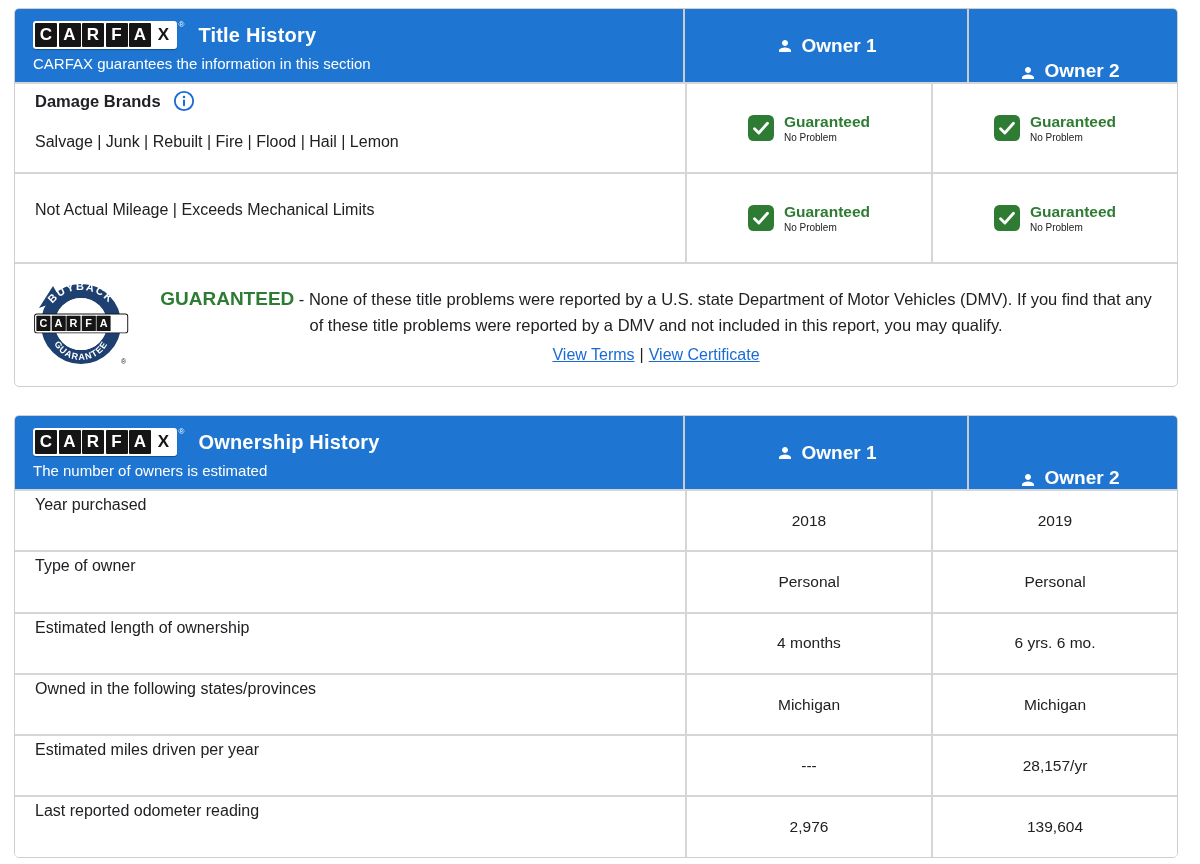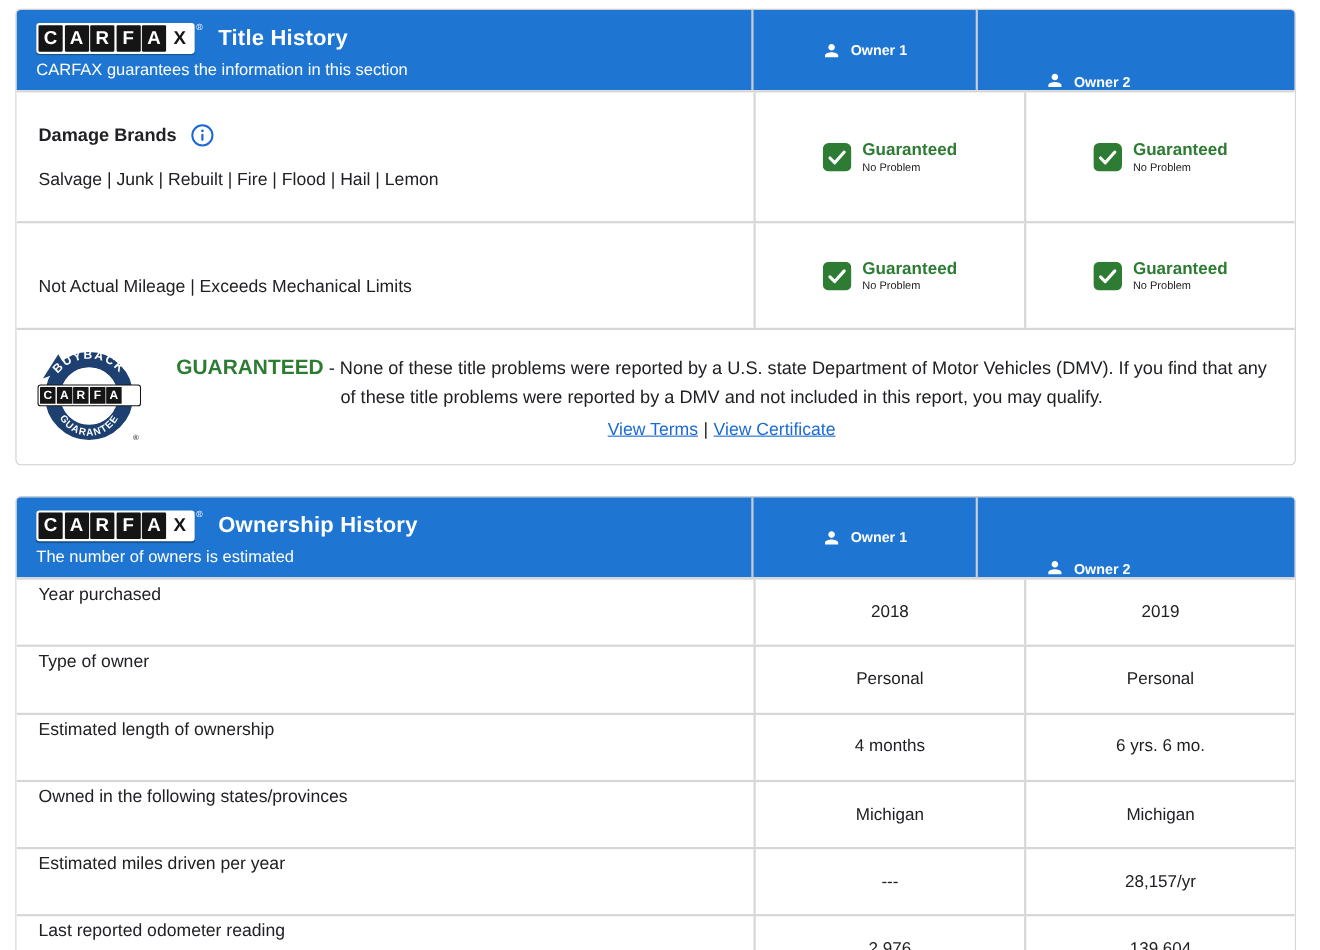"Owner 1" .hdr-owner { font-size: 13px -> 19px; margin-left: none -> 40px }
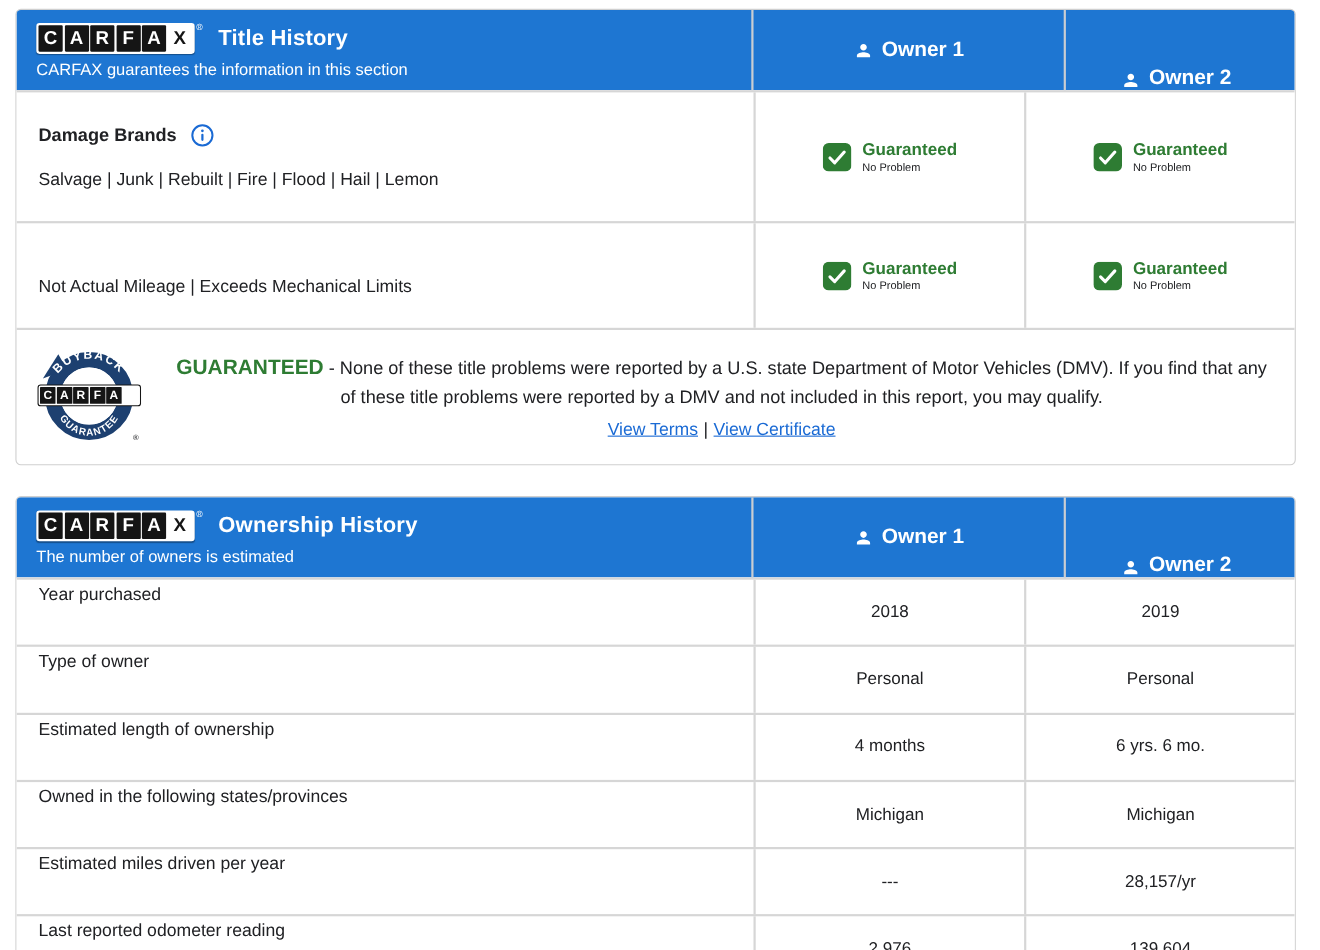"Damage Brands" .cell-label { padding: 28px 20px -> 6px 20px }
